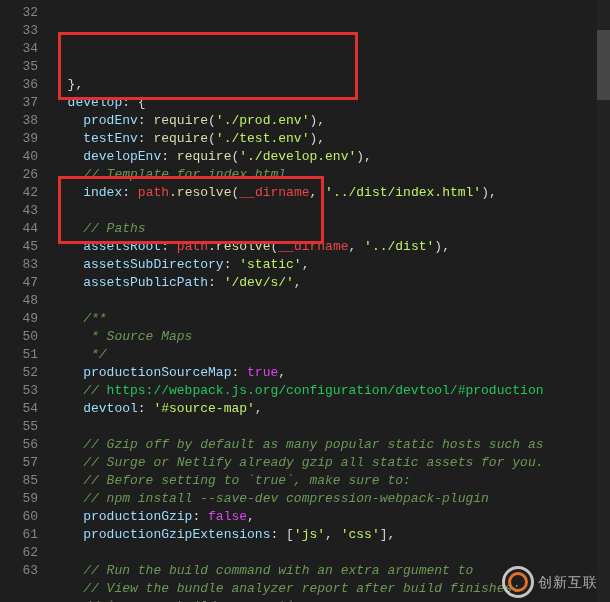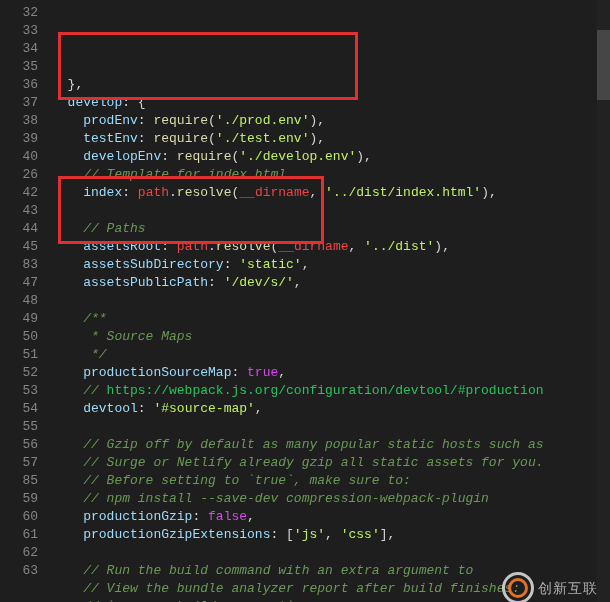"创新互联" .watermark { bottom: 0 -> 6px }
